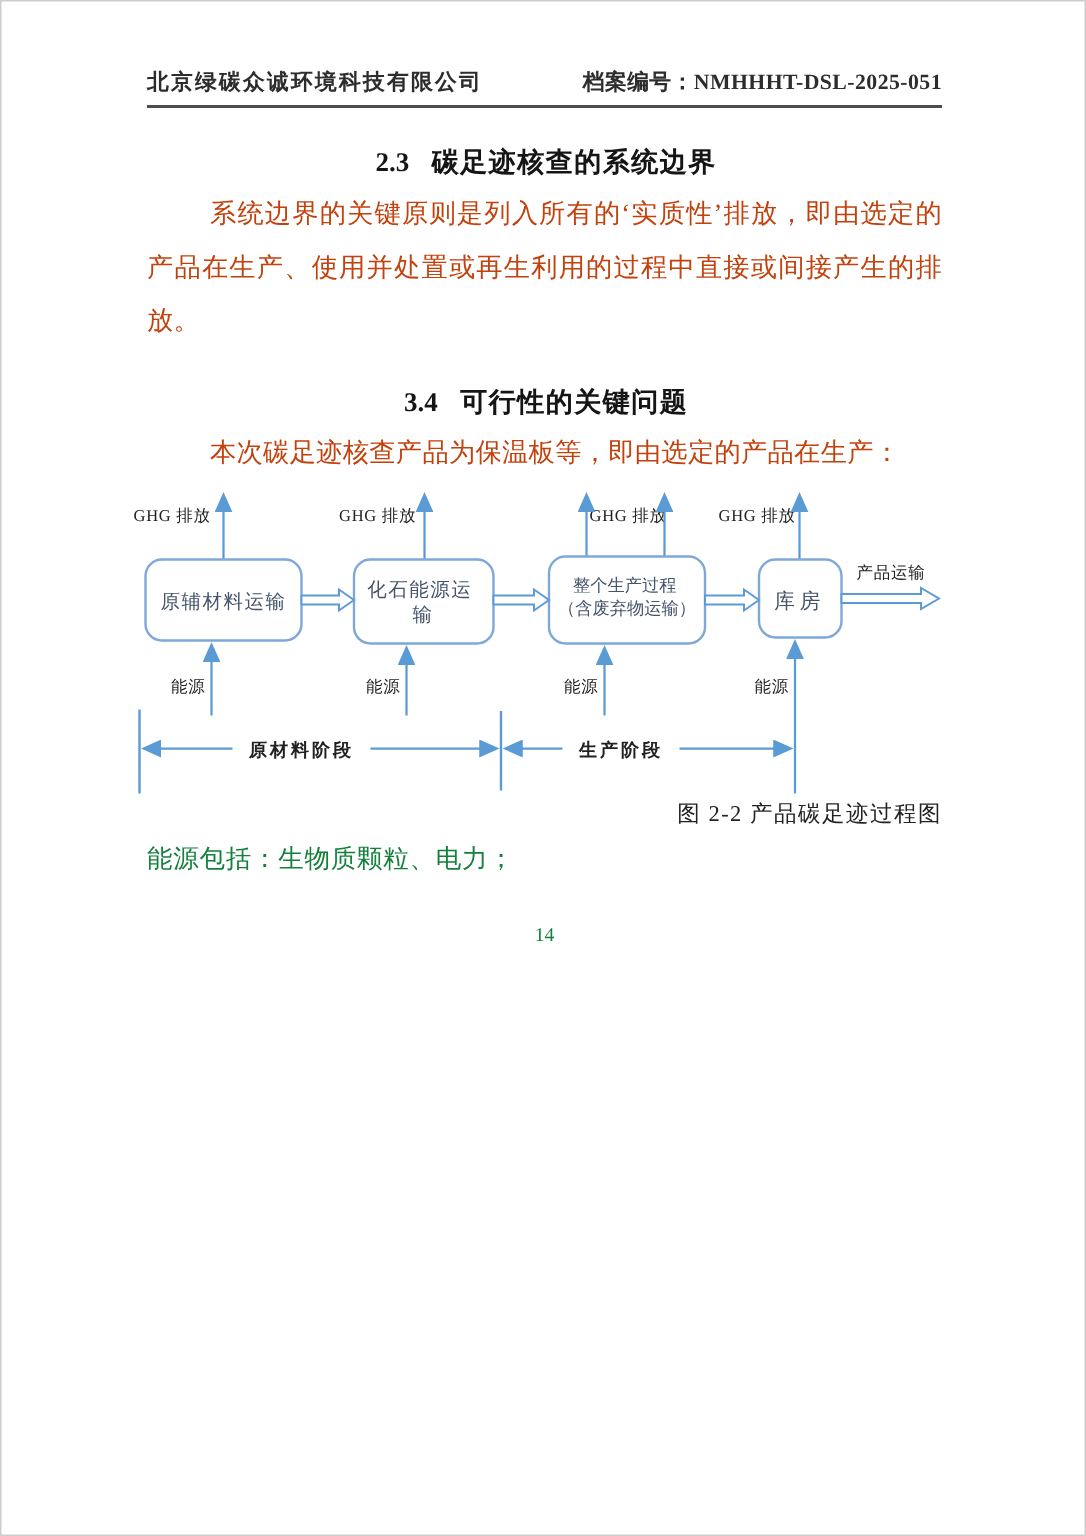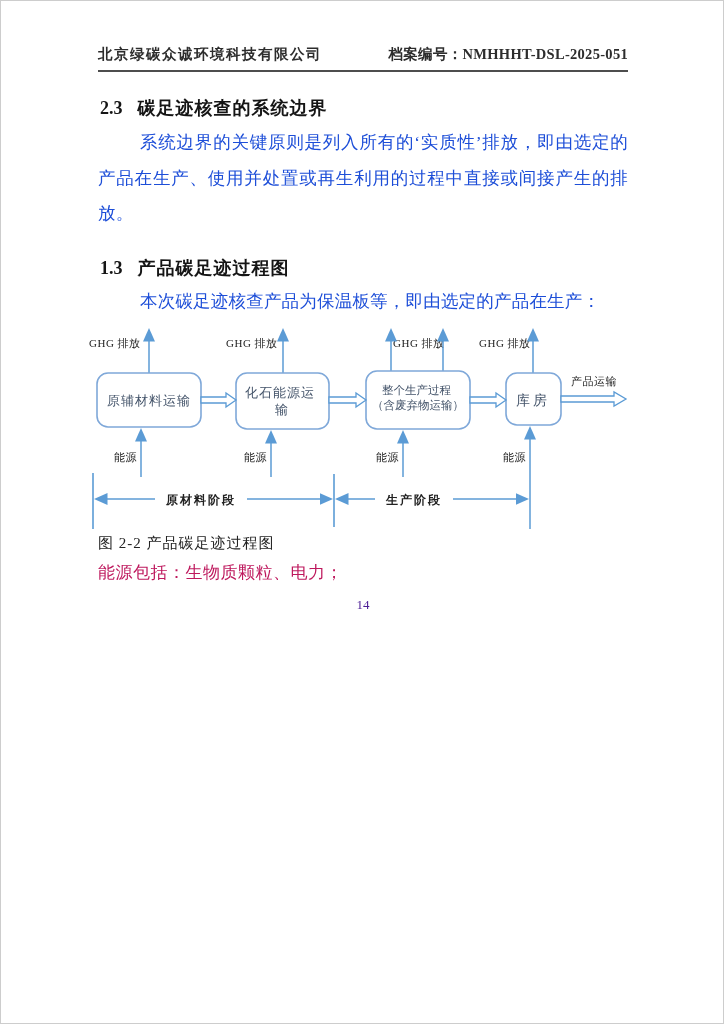"2.3 碳足迹核查的系统边界" h2 { text-align: none -> center }
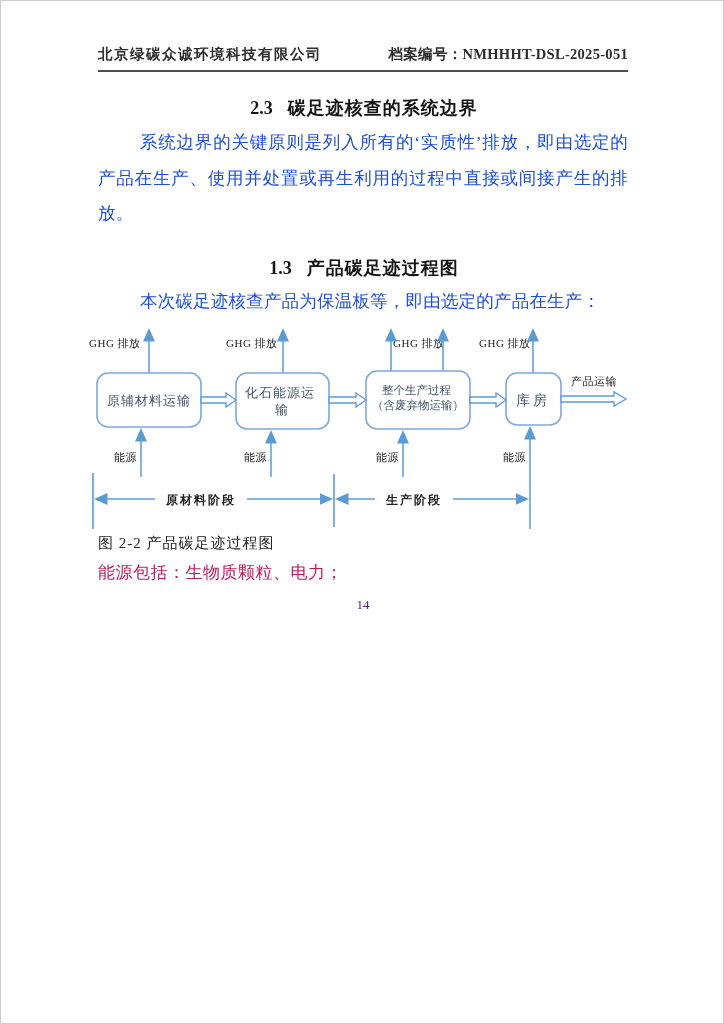"系统边界的关键原则是列入所有的‘实质性’排放，即由选定的产品在生产、使用并处置或" p.body { color: #1d4ed8 -> #c2410c }
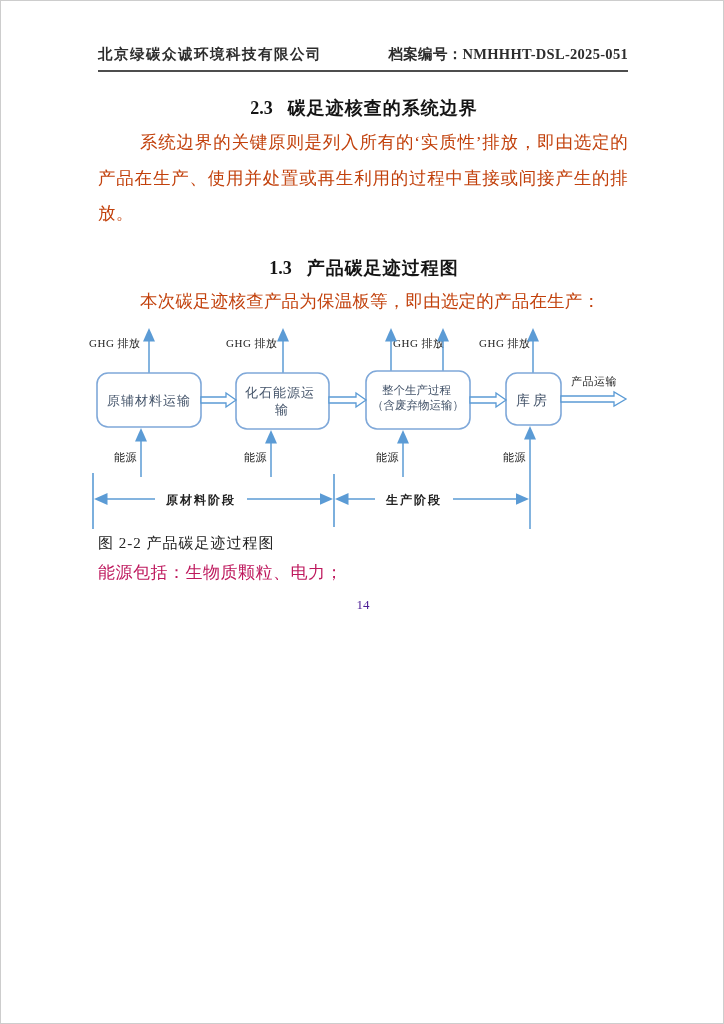"1.3" span.no { text: 1.3 -> 3.4 }
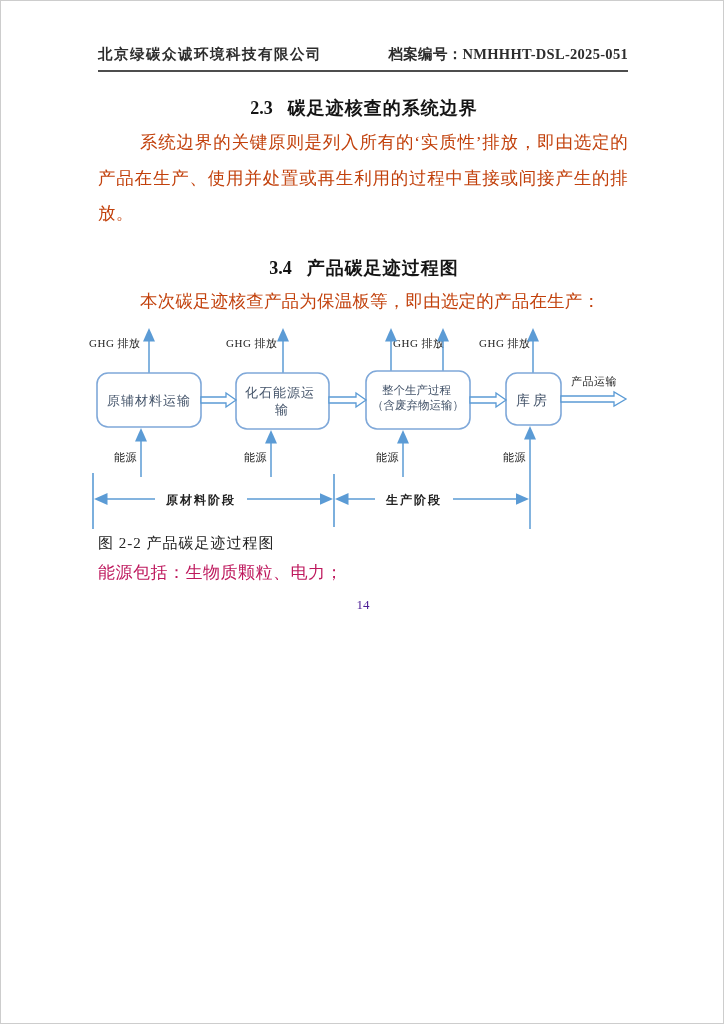"产品碳足迹过程图" span { text: 产品碳足迹过程图 -> 可行性的关键问题 }
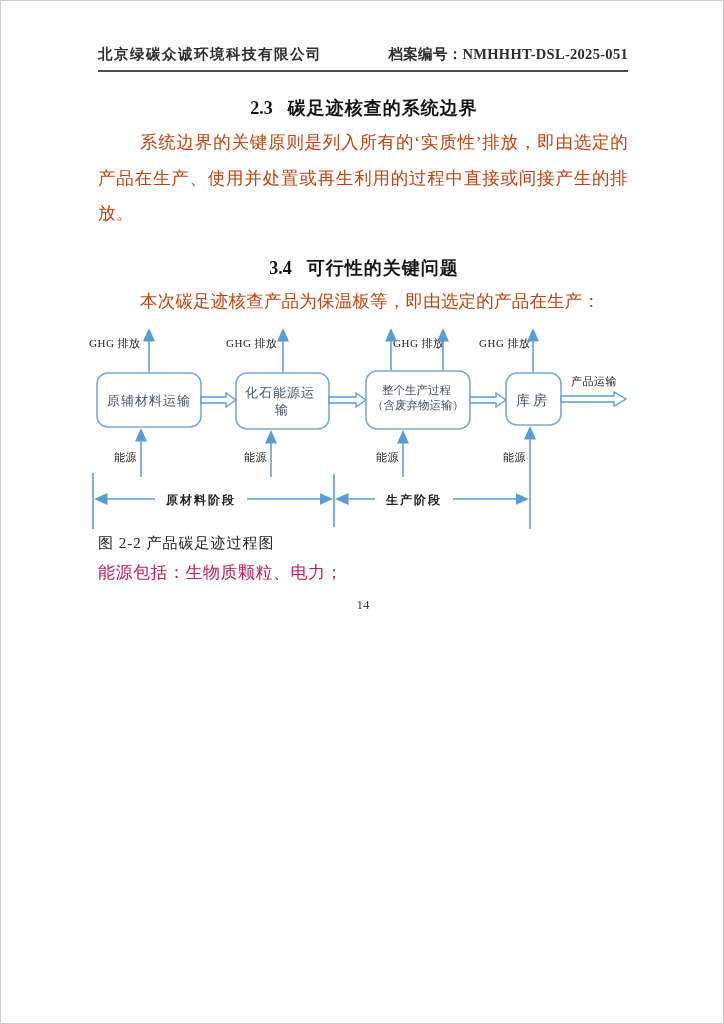"图 2-2 产品碳足迹过程图" .caption { text-align: left -> right }
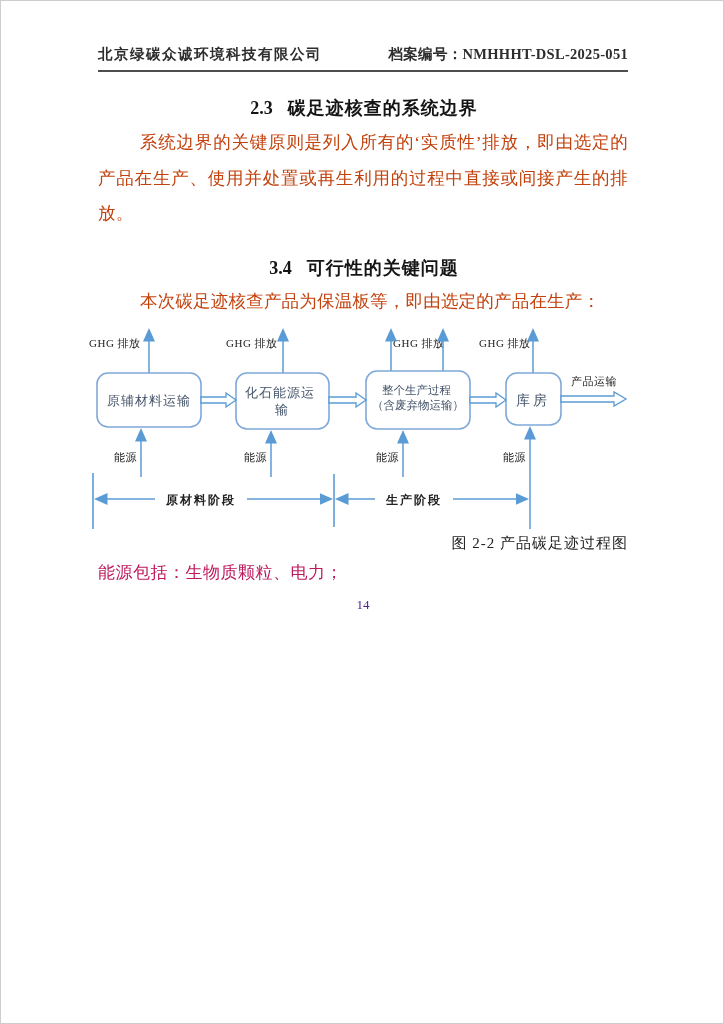"能源包括：生物质颗粒、电力；" .footnote { color: #be185d -> #15803d }
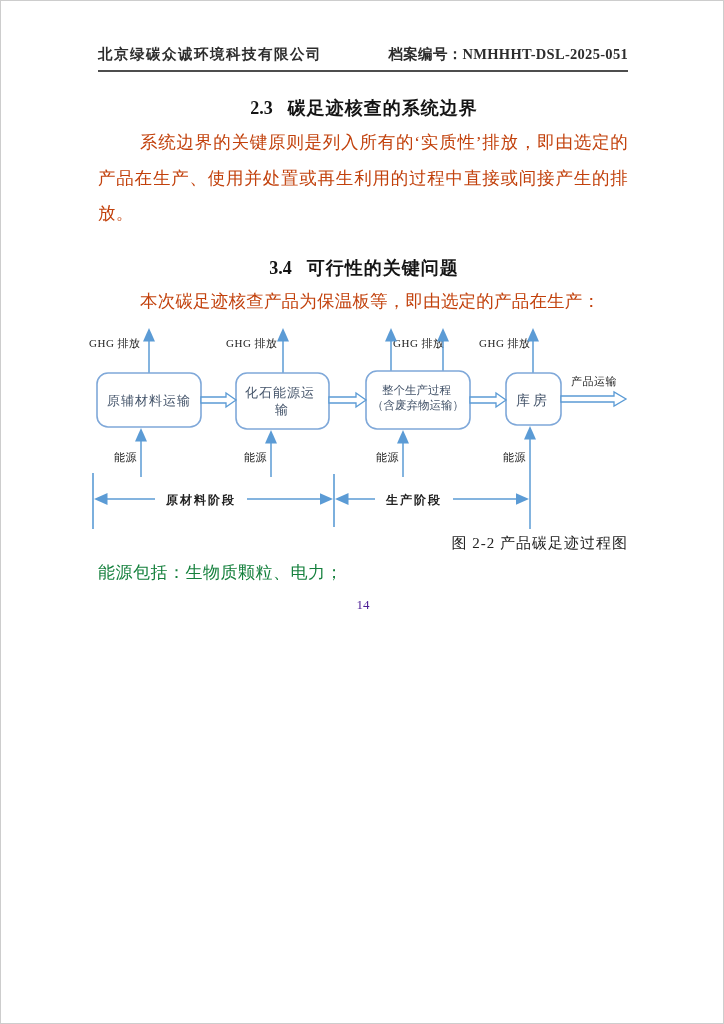"14" .pageno { color: #4c1d95 -> #15803d; margin-top: 10px -> 28px }
